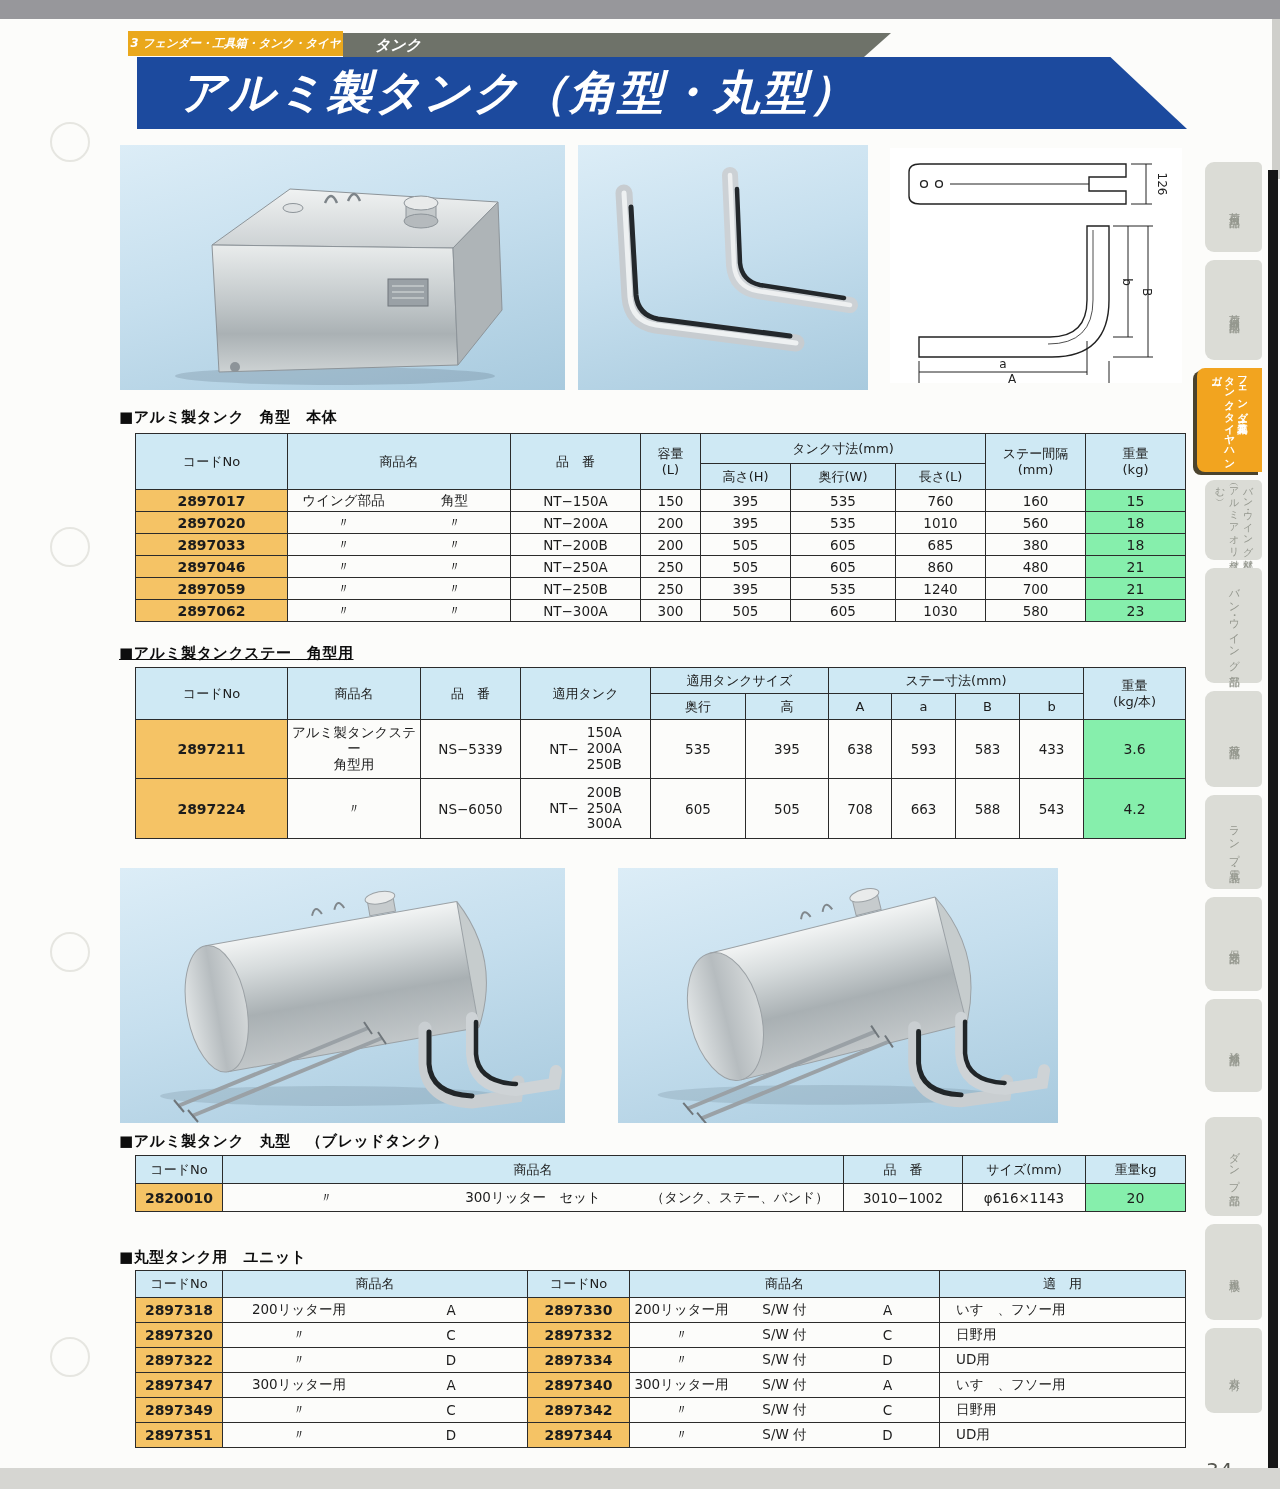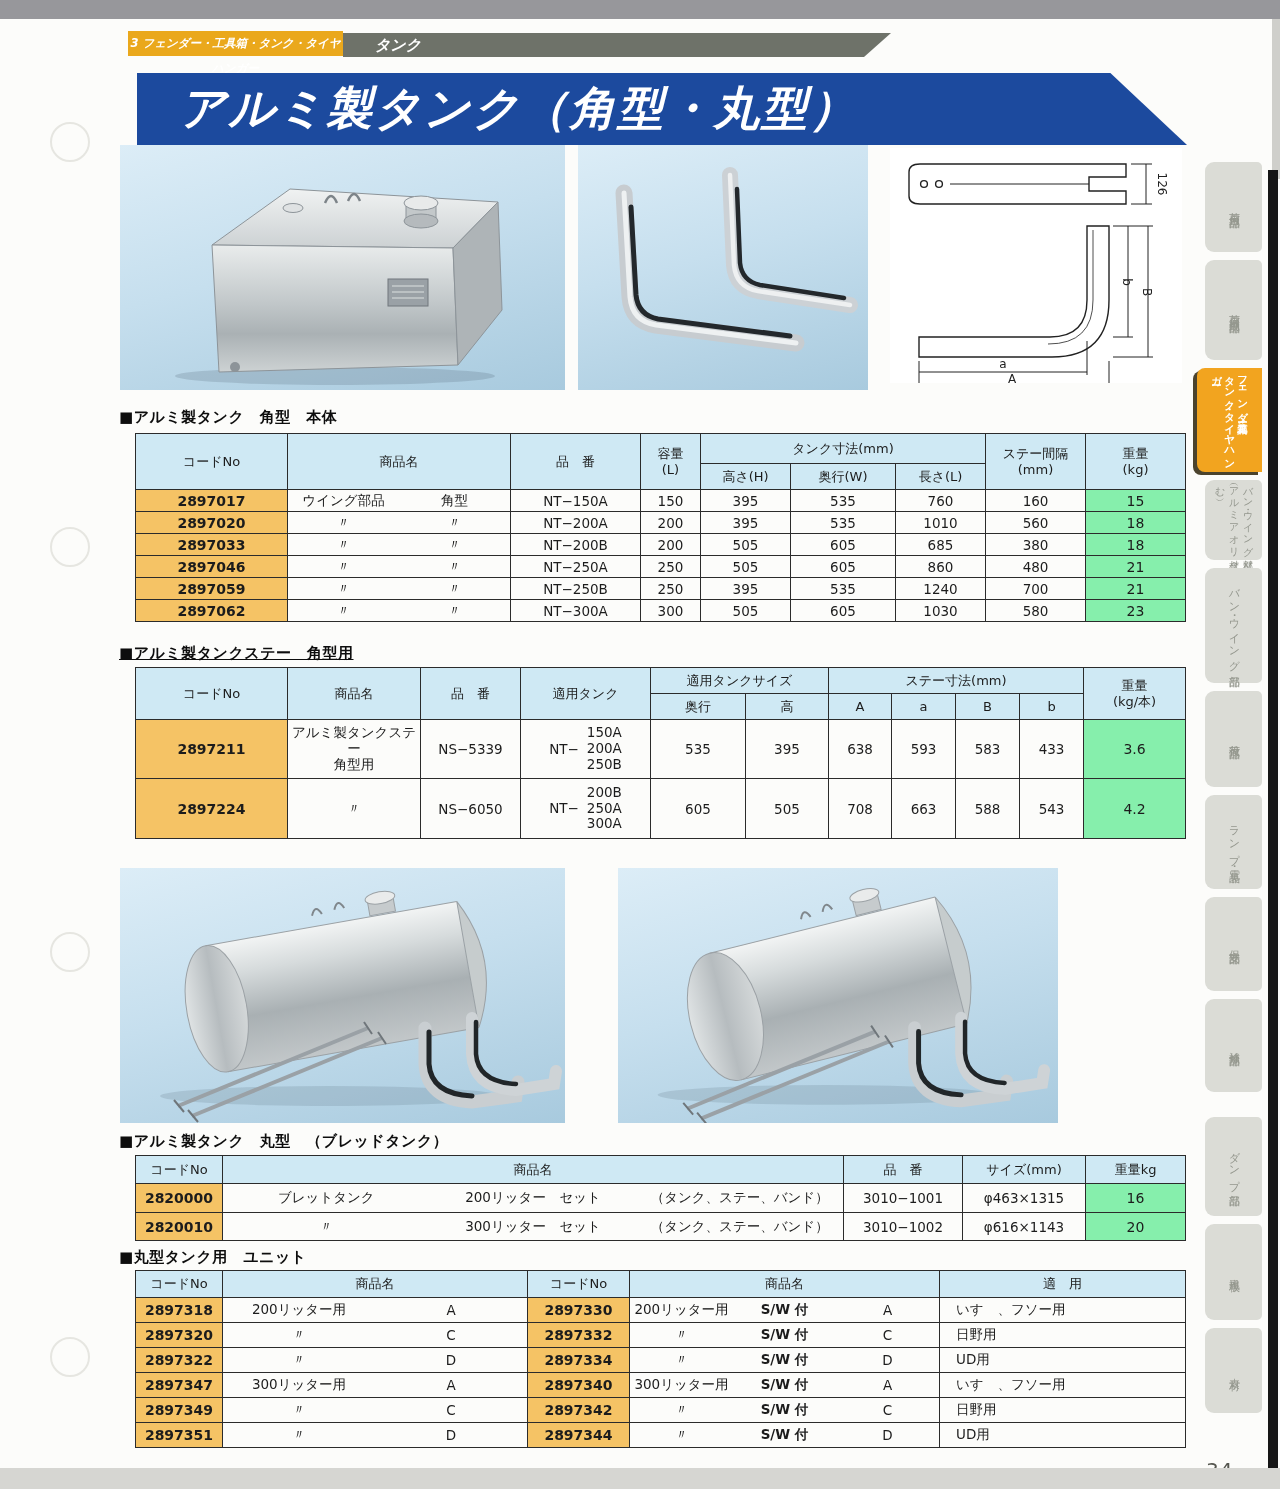"アルミ製タンク（角型・丸型）" .banner { top: 73px -> 57px }
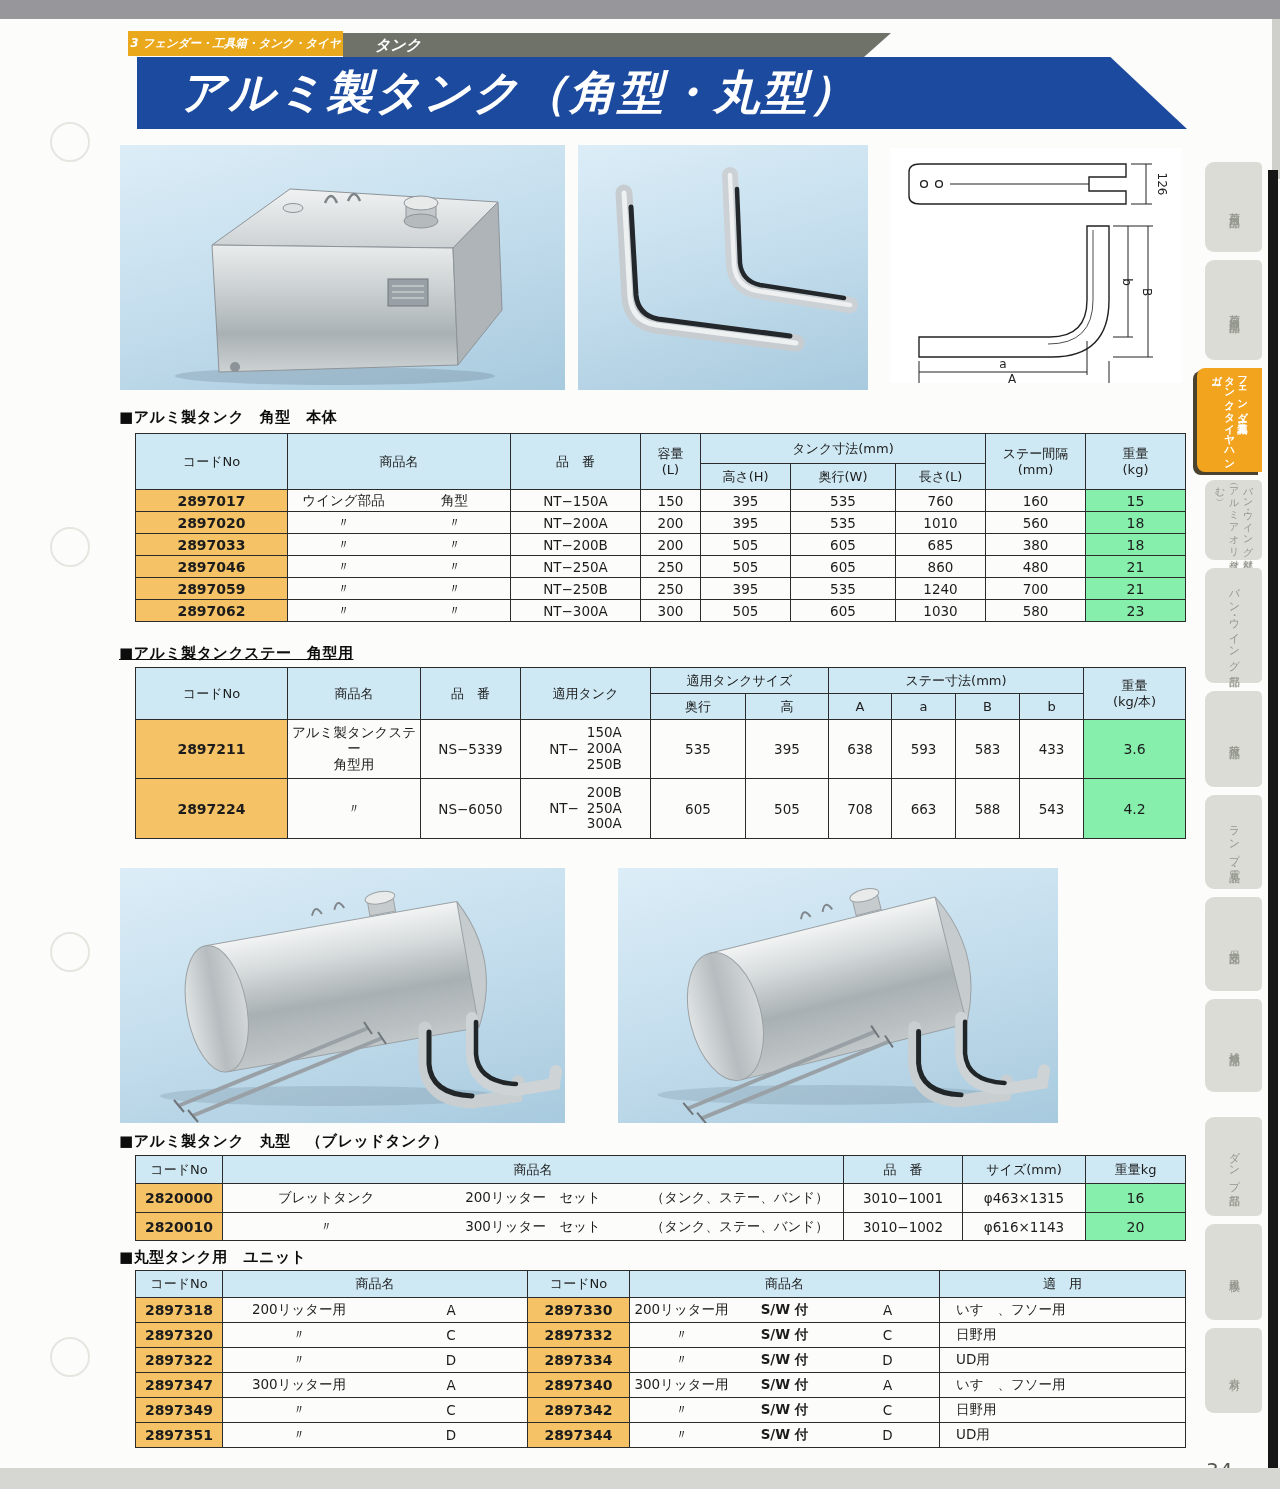"2820000" tr { html: <tr> <td>2820000</td> <td> <div> <span>ブレットタンク</span> <span>200リッター セット</span> <span>（タンク、ステー、バンド）</span> </div> </td> <td>3010−1001</td> <td>φ463×1315</td> <td>16</td> </tr> -> none }
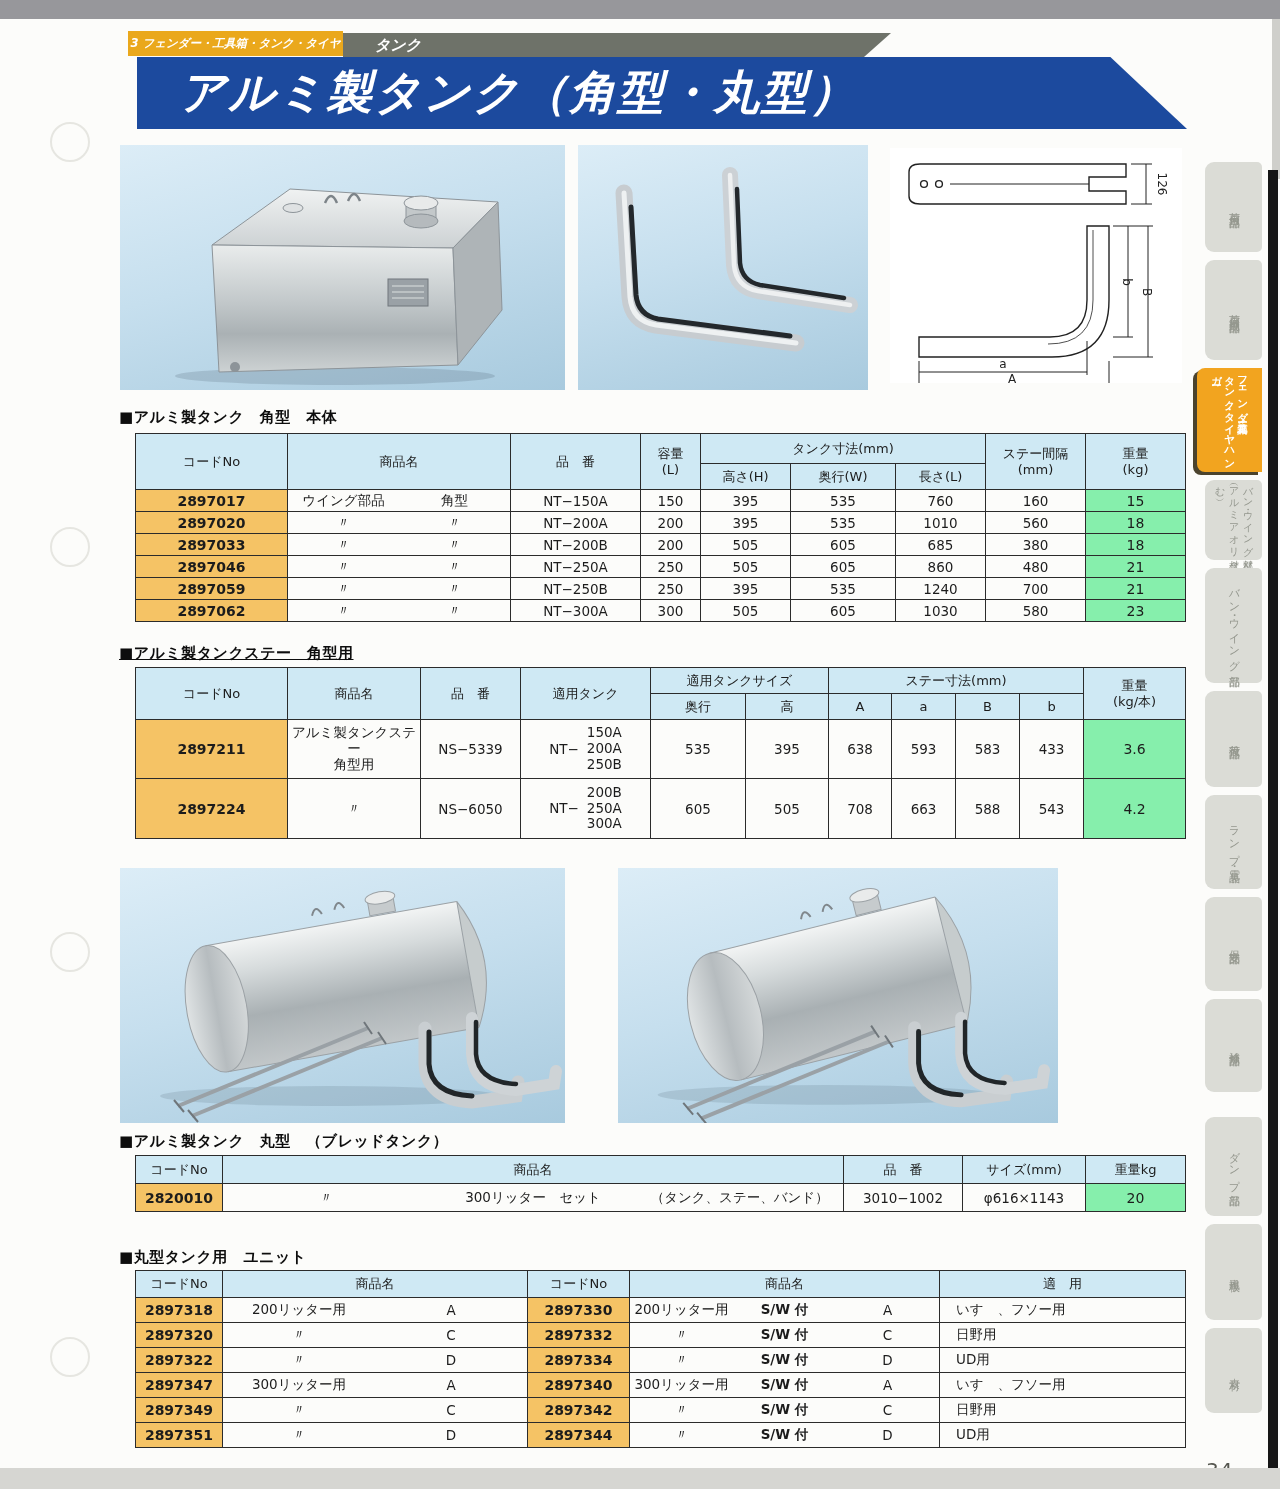"S/W 付" .n2b { font-weight: bold -> none }
